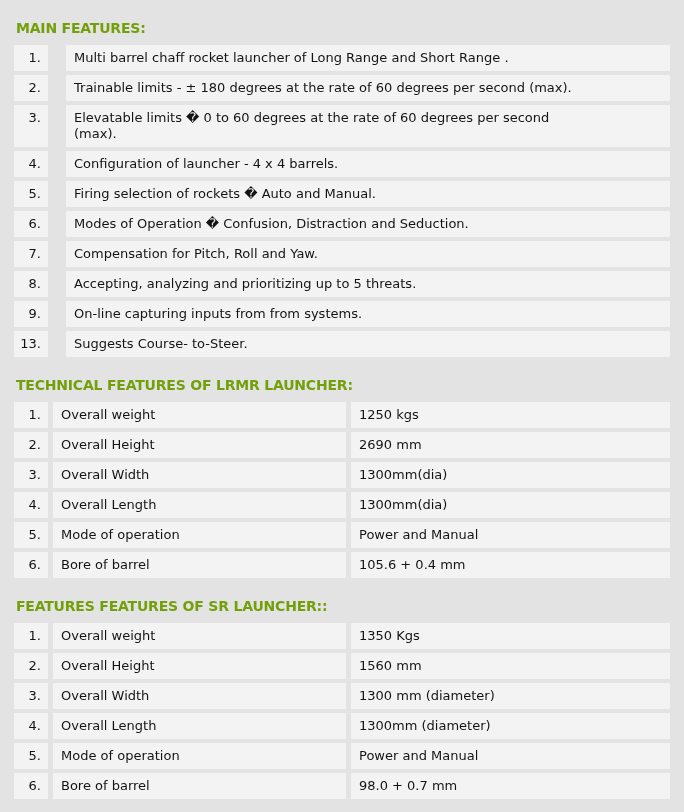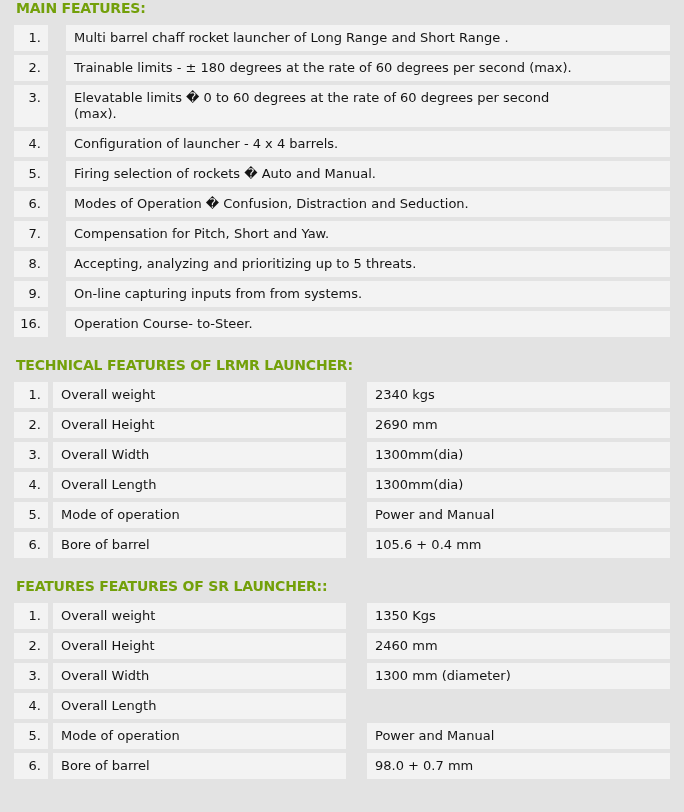"MAIN FEATURES:" .page { padding: 0 14px 12px 14px -> 20px 14px 12px 14px }
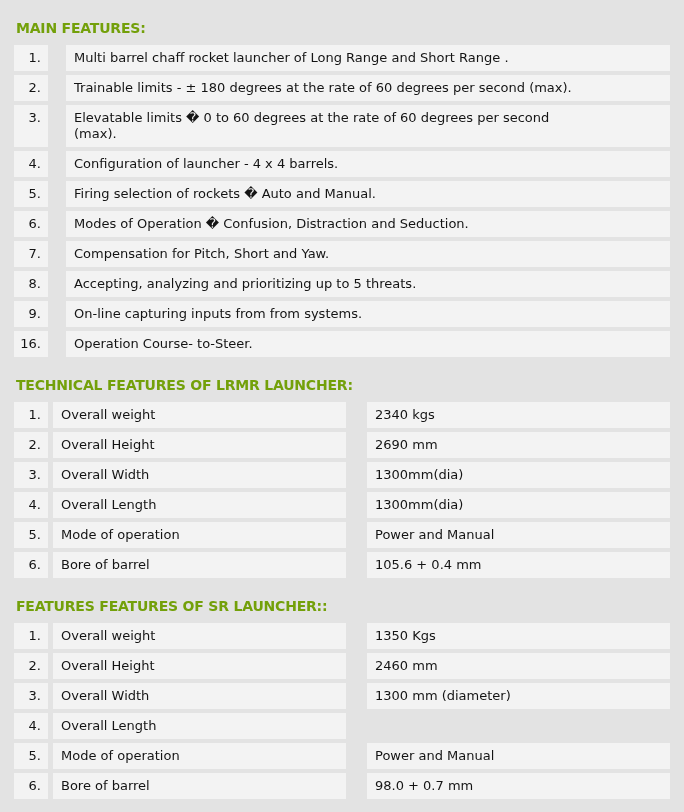"Compensation for Pitch, Short and" div.cell { text: Short -> Roll }
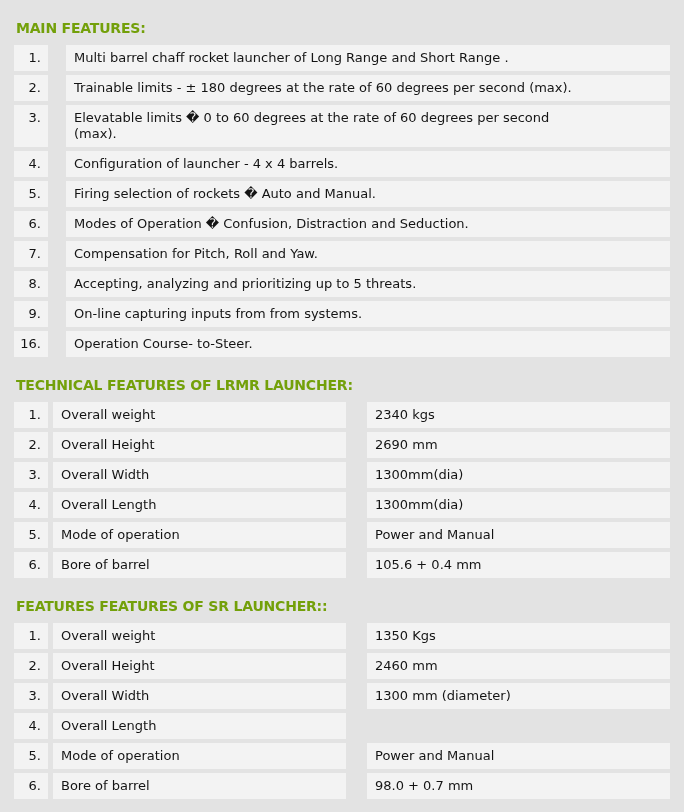"16." div.cell { text: 16 -> 13 }
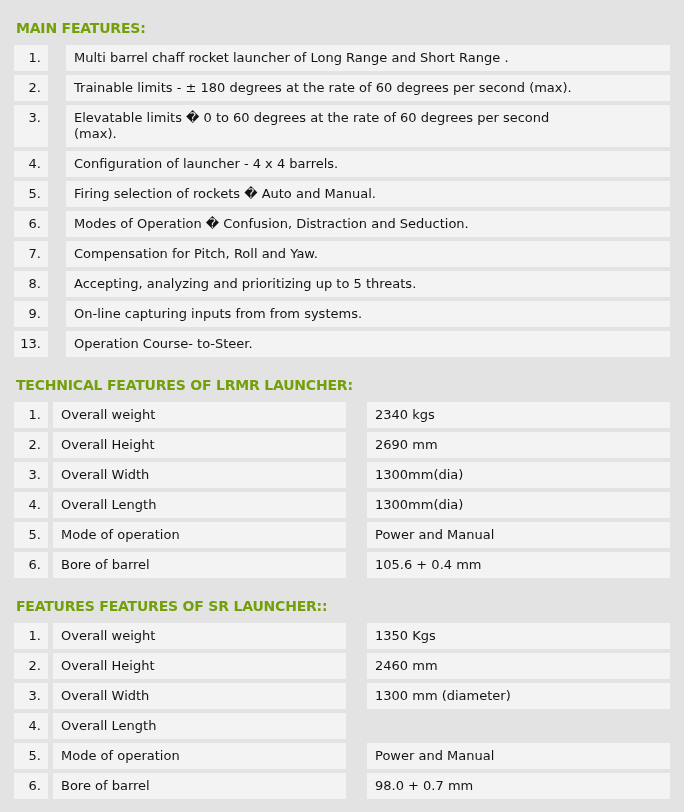"Operation Course- to-Steer." div.cell { text: Operation -> Suggests }
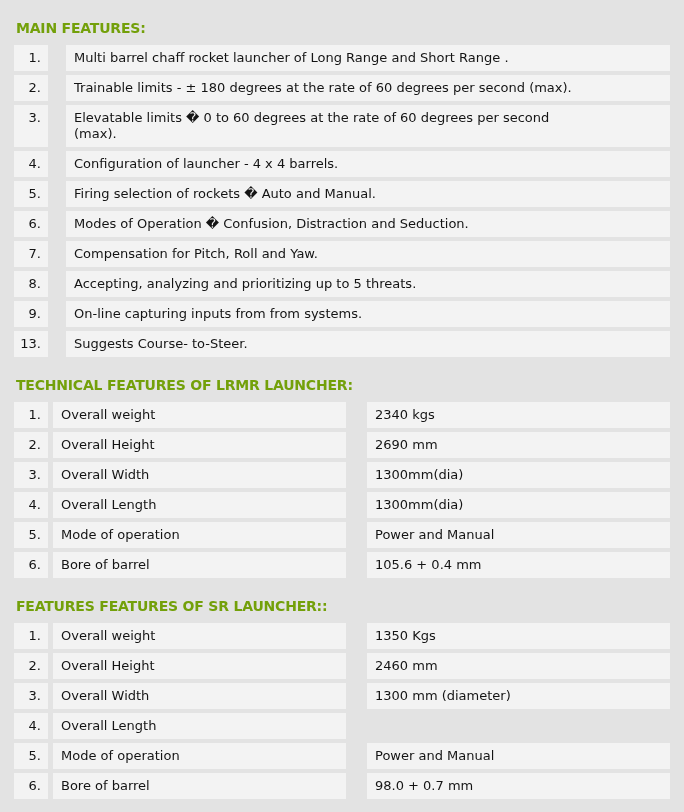"Overall weight" .label { margin-right: 21px -> 5px }
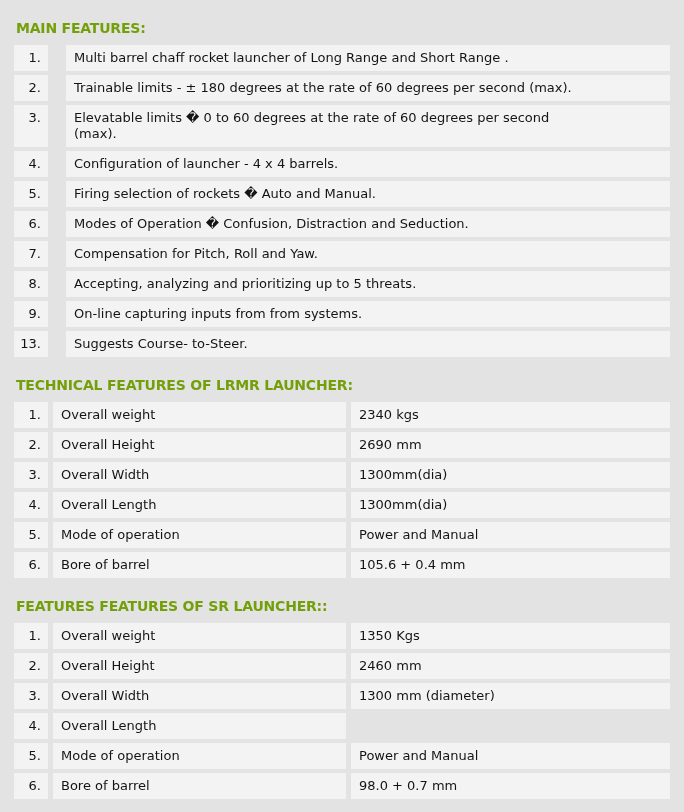"2340 kgs" div.cell { text: 2340 -> 1250 }
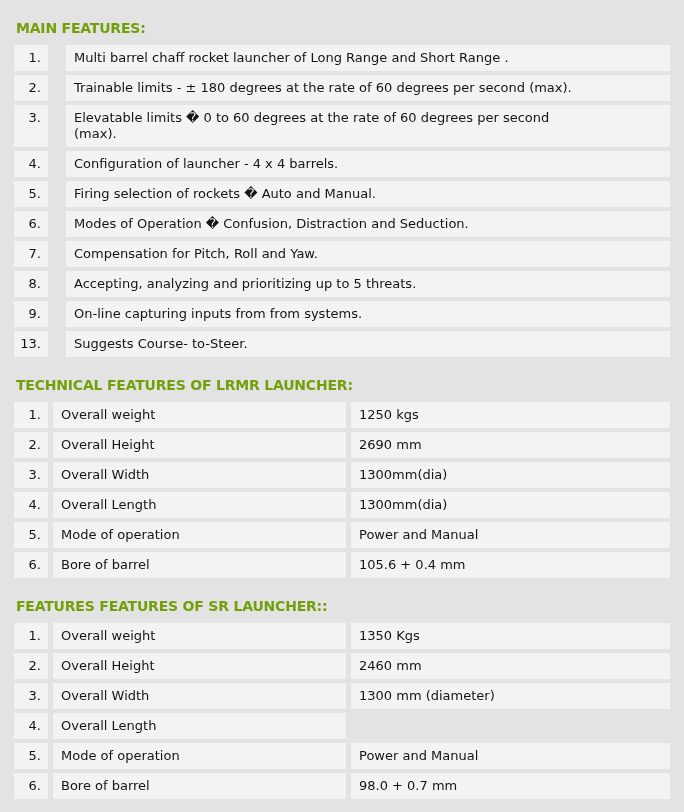"2460 mm" div.cell { text: 2460 -> 1560 }
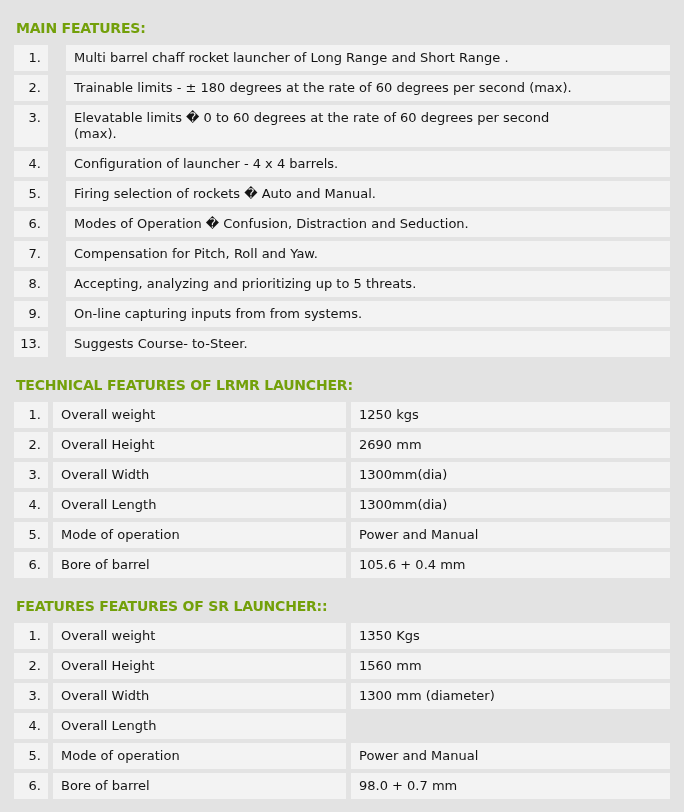"1300mm (diameter)" div.cell { html: none -> <div>1300mm (diameter)</div> }
